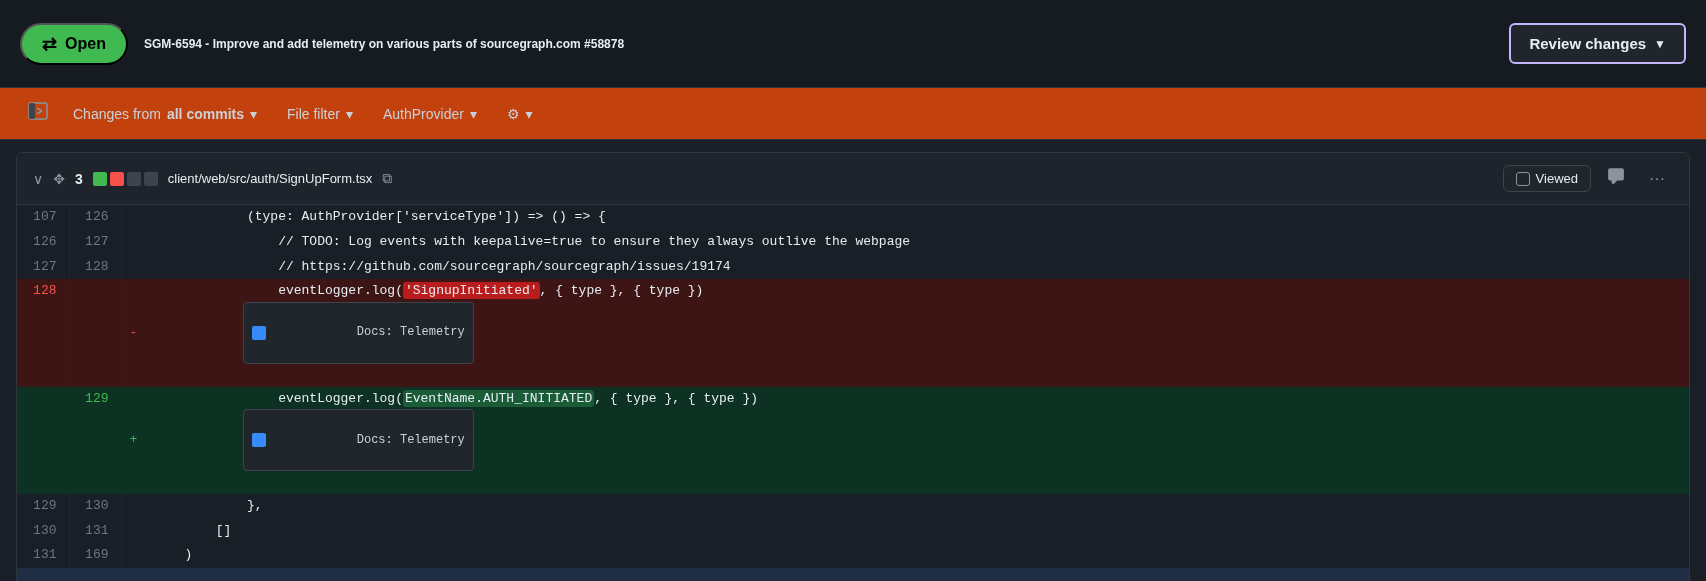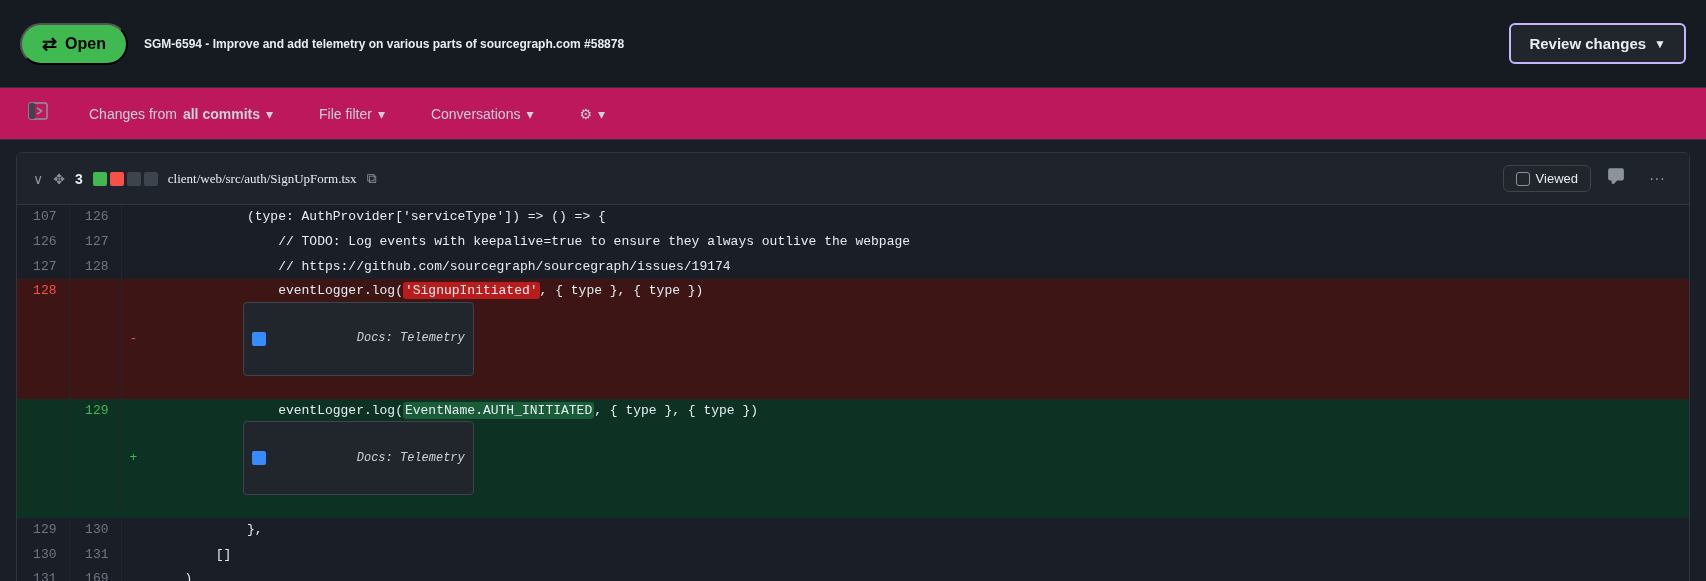"Changes from" .toolbar-row { background: #be185d -> #c2410c; gap: 20px -> 4px }
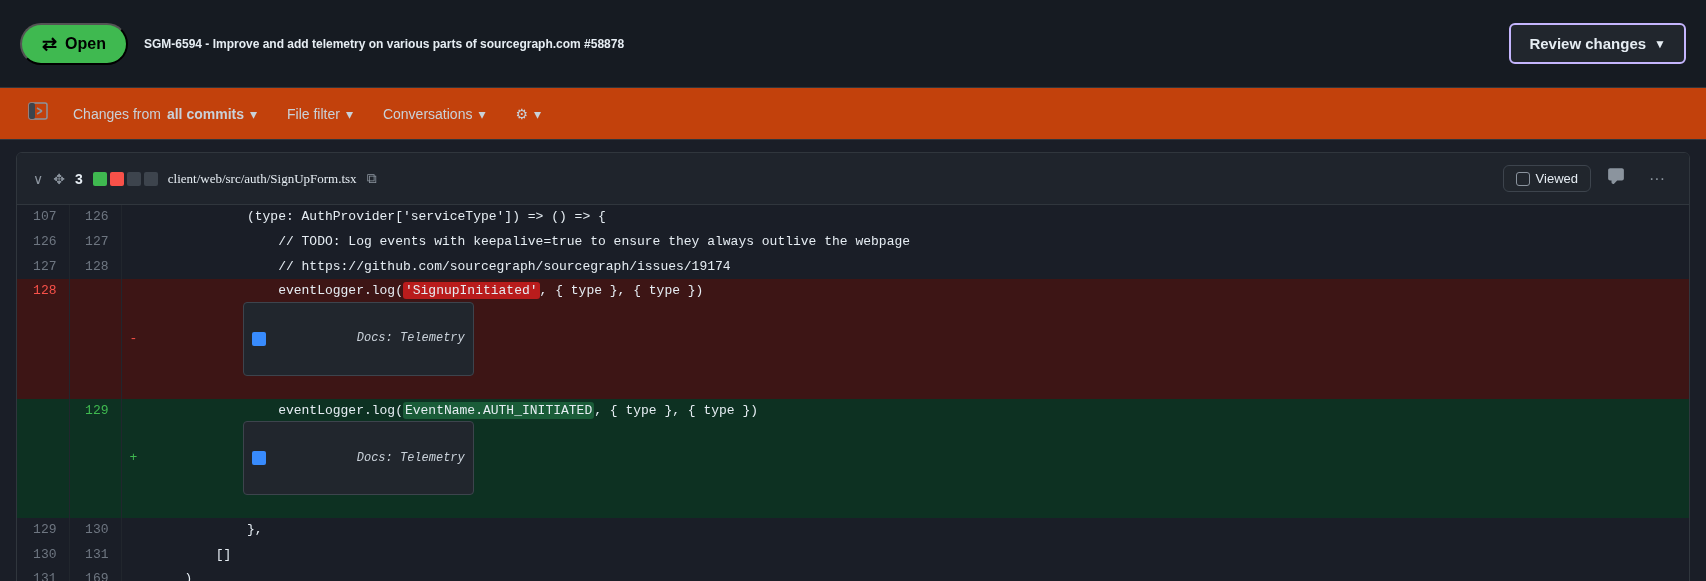"Conversations" span { text: Conversations -> AuthProvider }
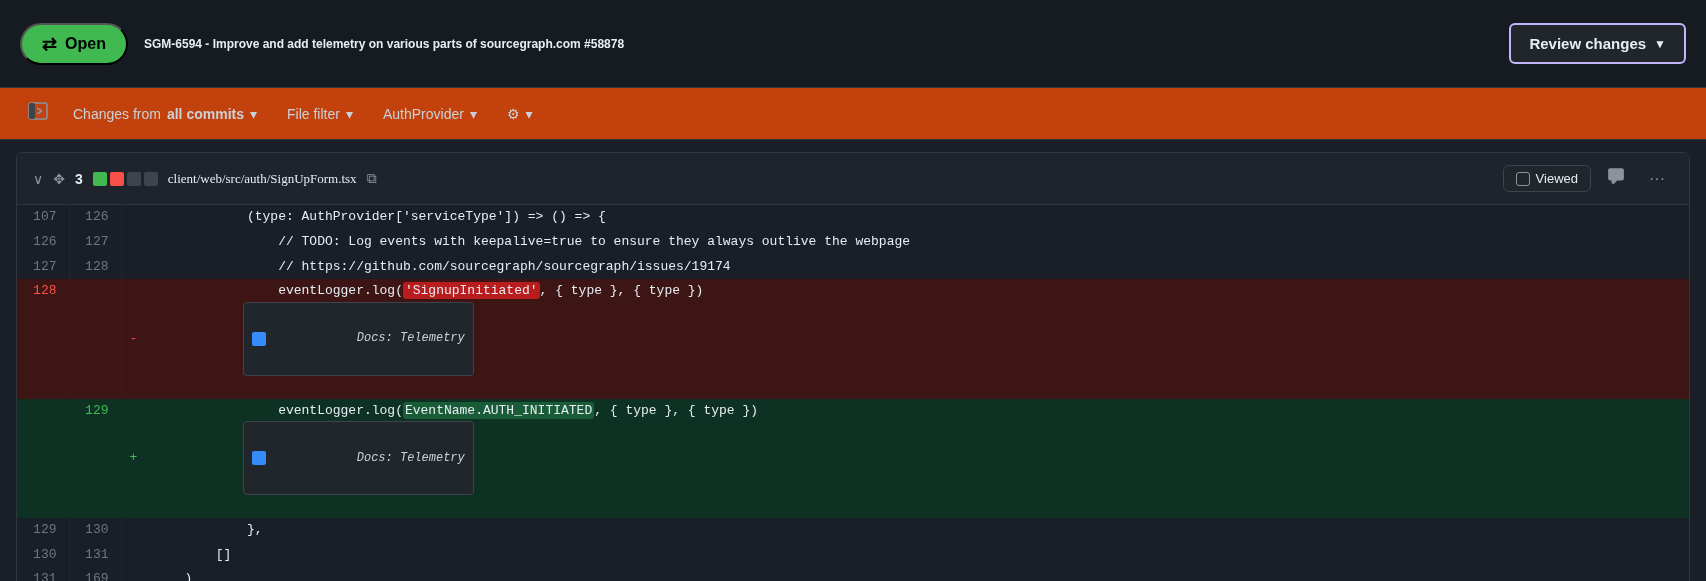"client/web/src/auth/SignUpForm.tsx" .file-path { font-family: Liberation Serif, serif -> Liberation Sans, sans-serif }
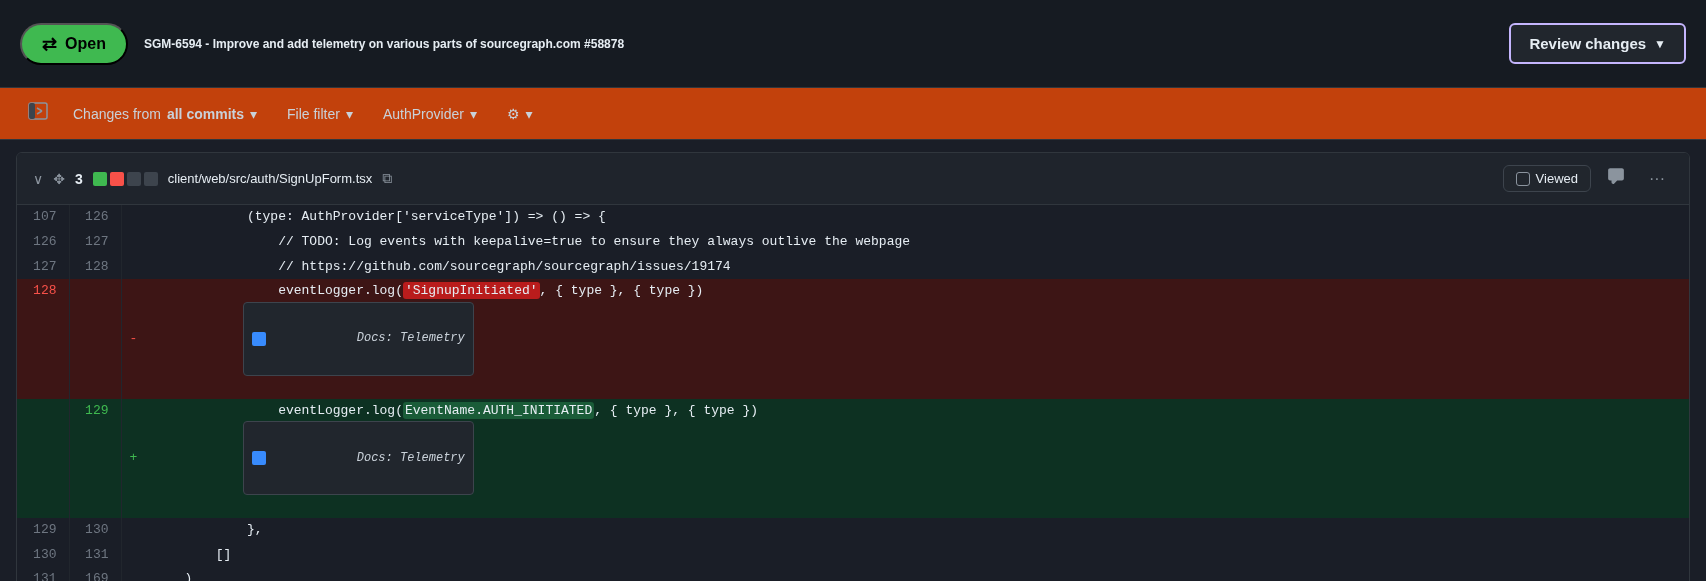"Docs: Telemetry" .docs-badge { font-style: italic -> none; padding: 7px 8px -> 1px 8px }
